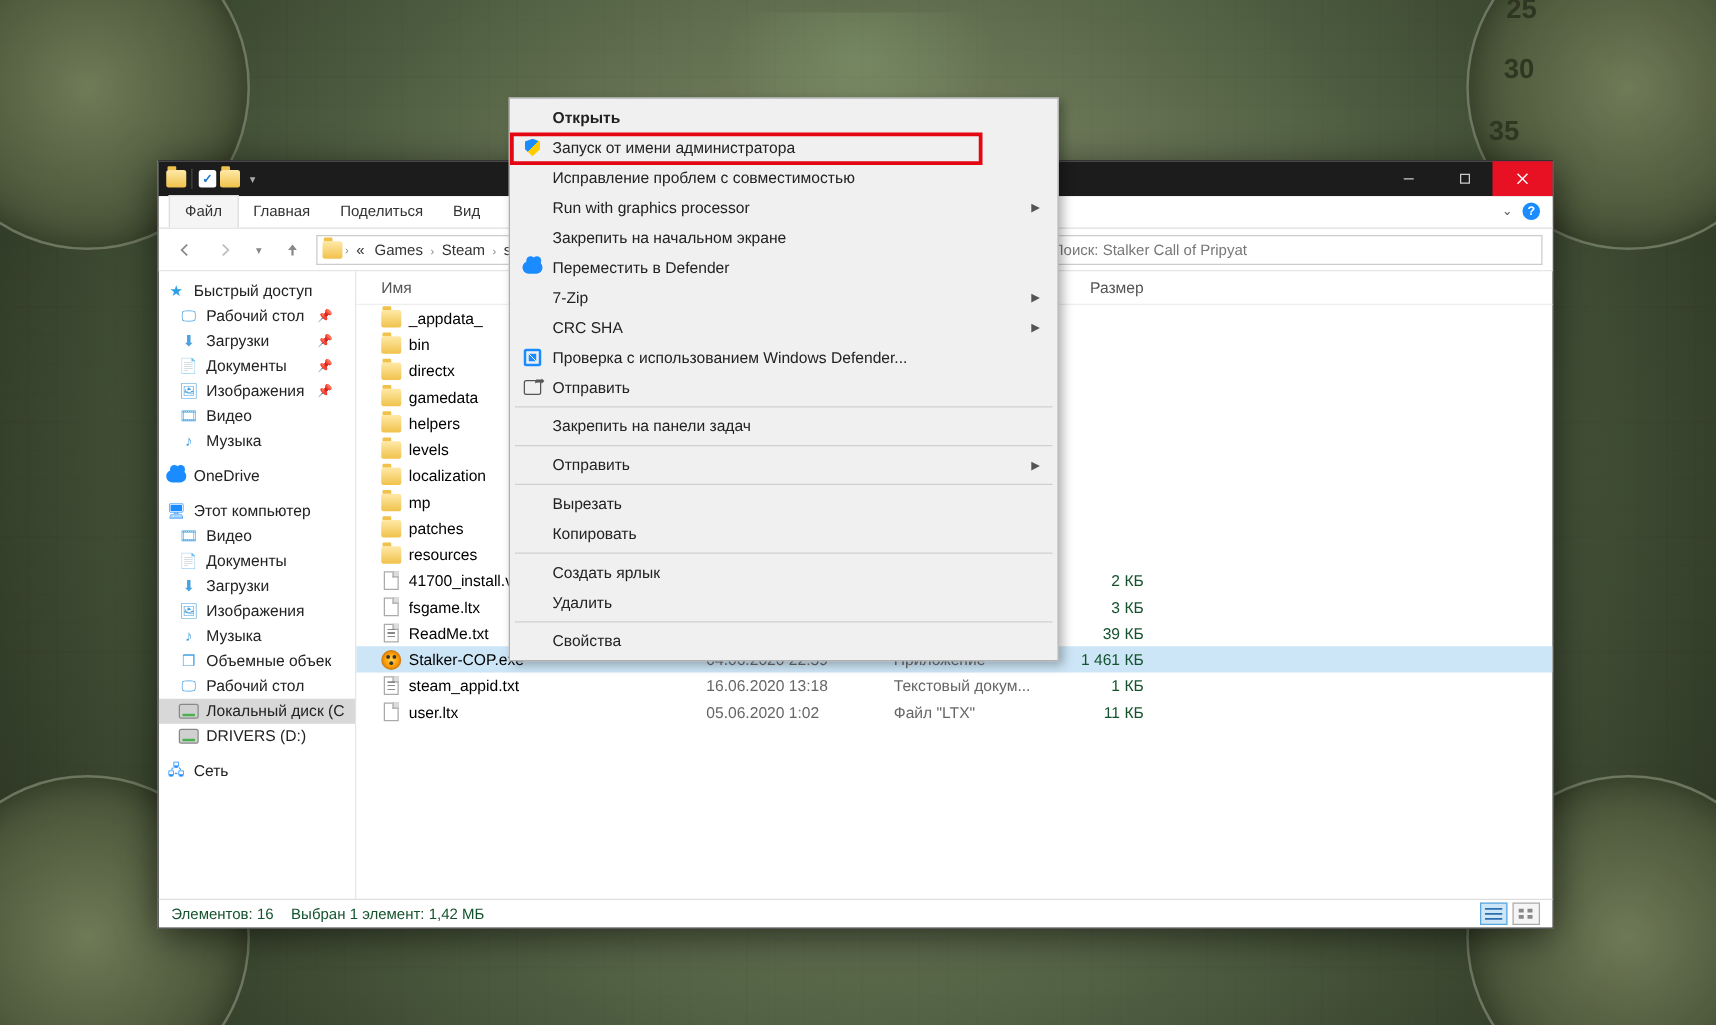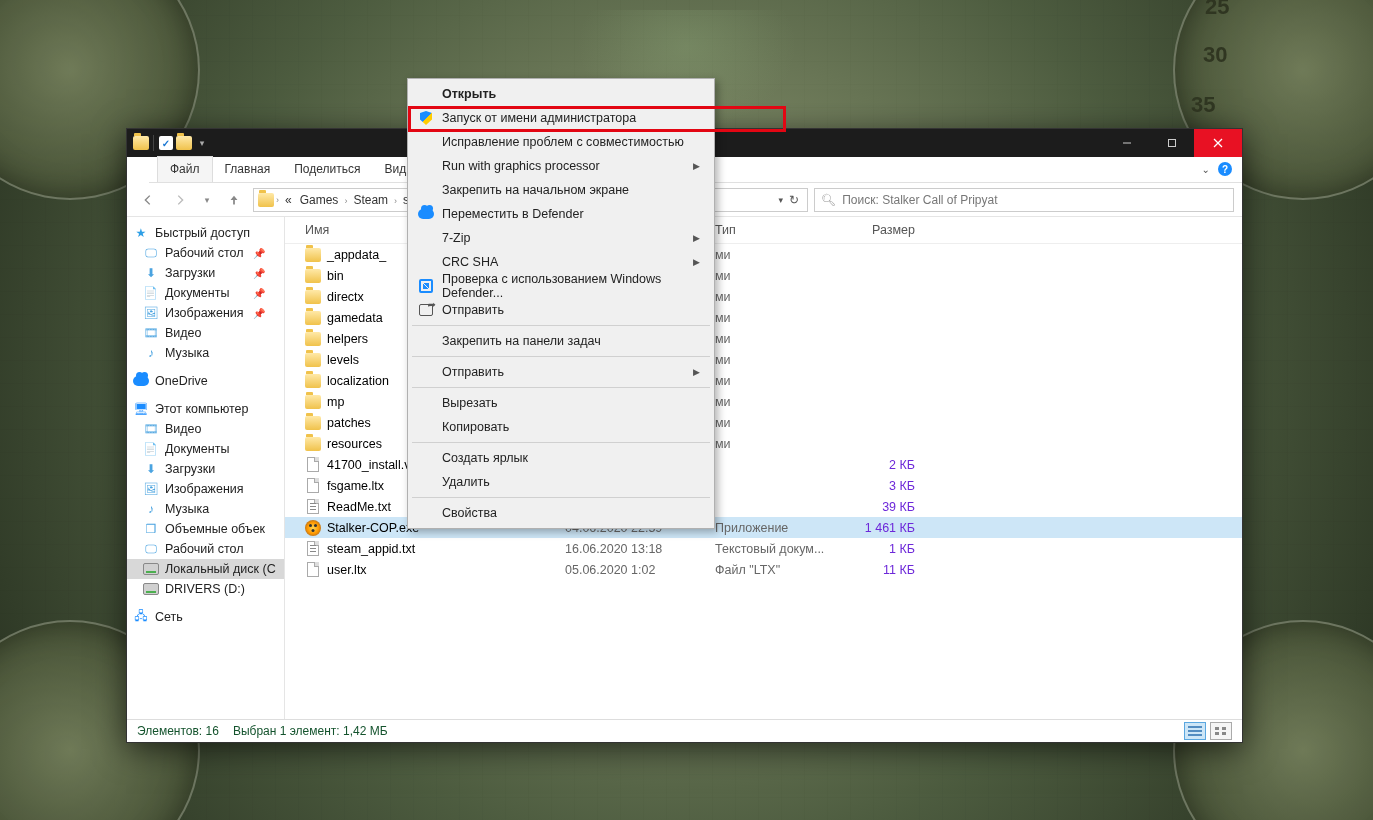"Открыть" .ctx { width: 308px -> 440px }
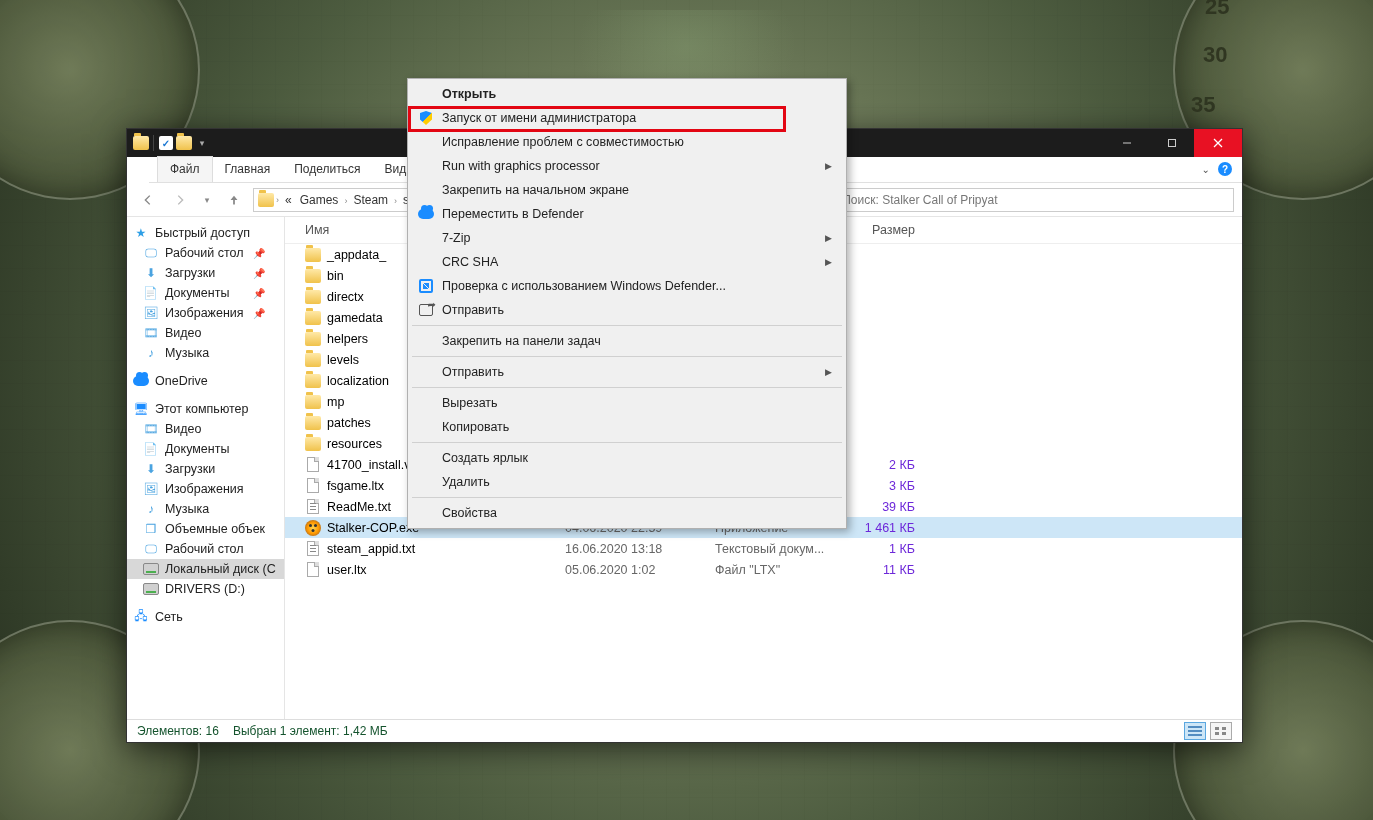"Файл" .ribbonbar { margin-left: 22px -> none }
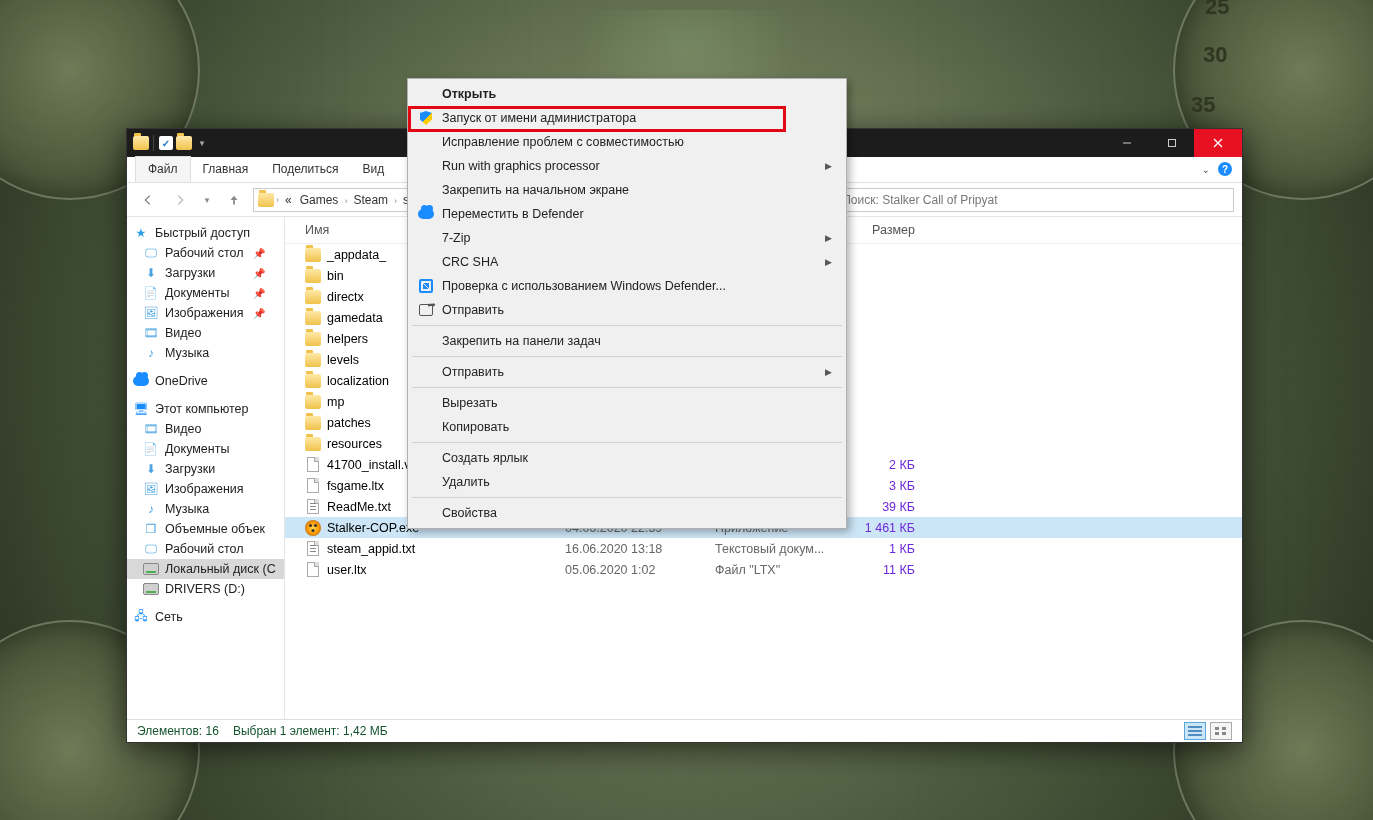"2 КБ" .fsize { color: #6d28d9 -> #14532d }
